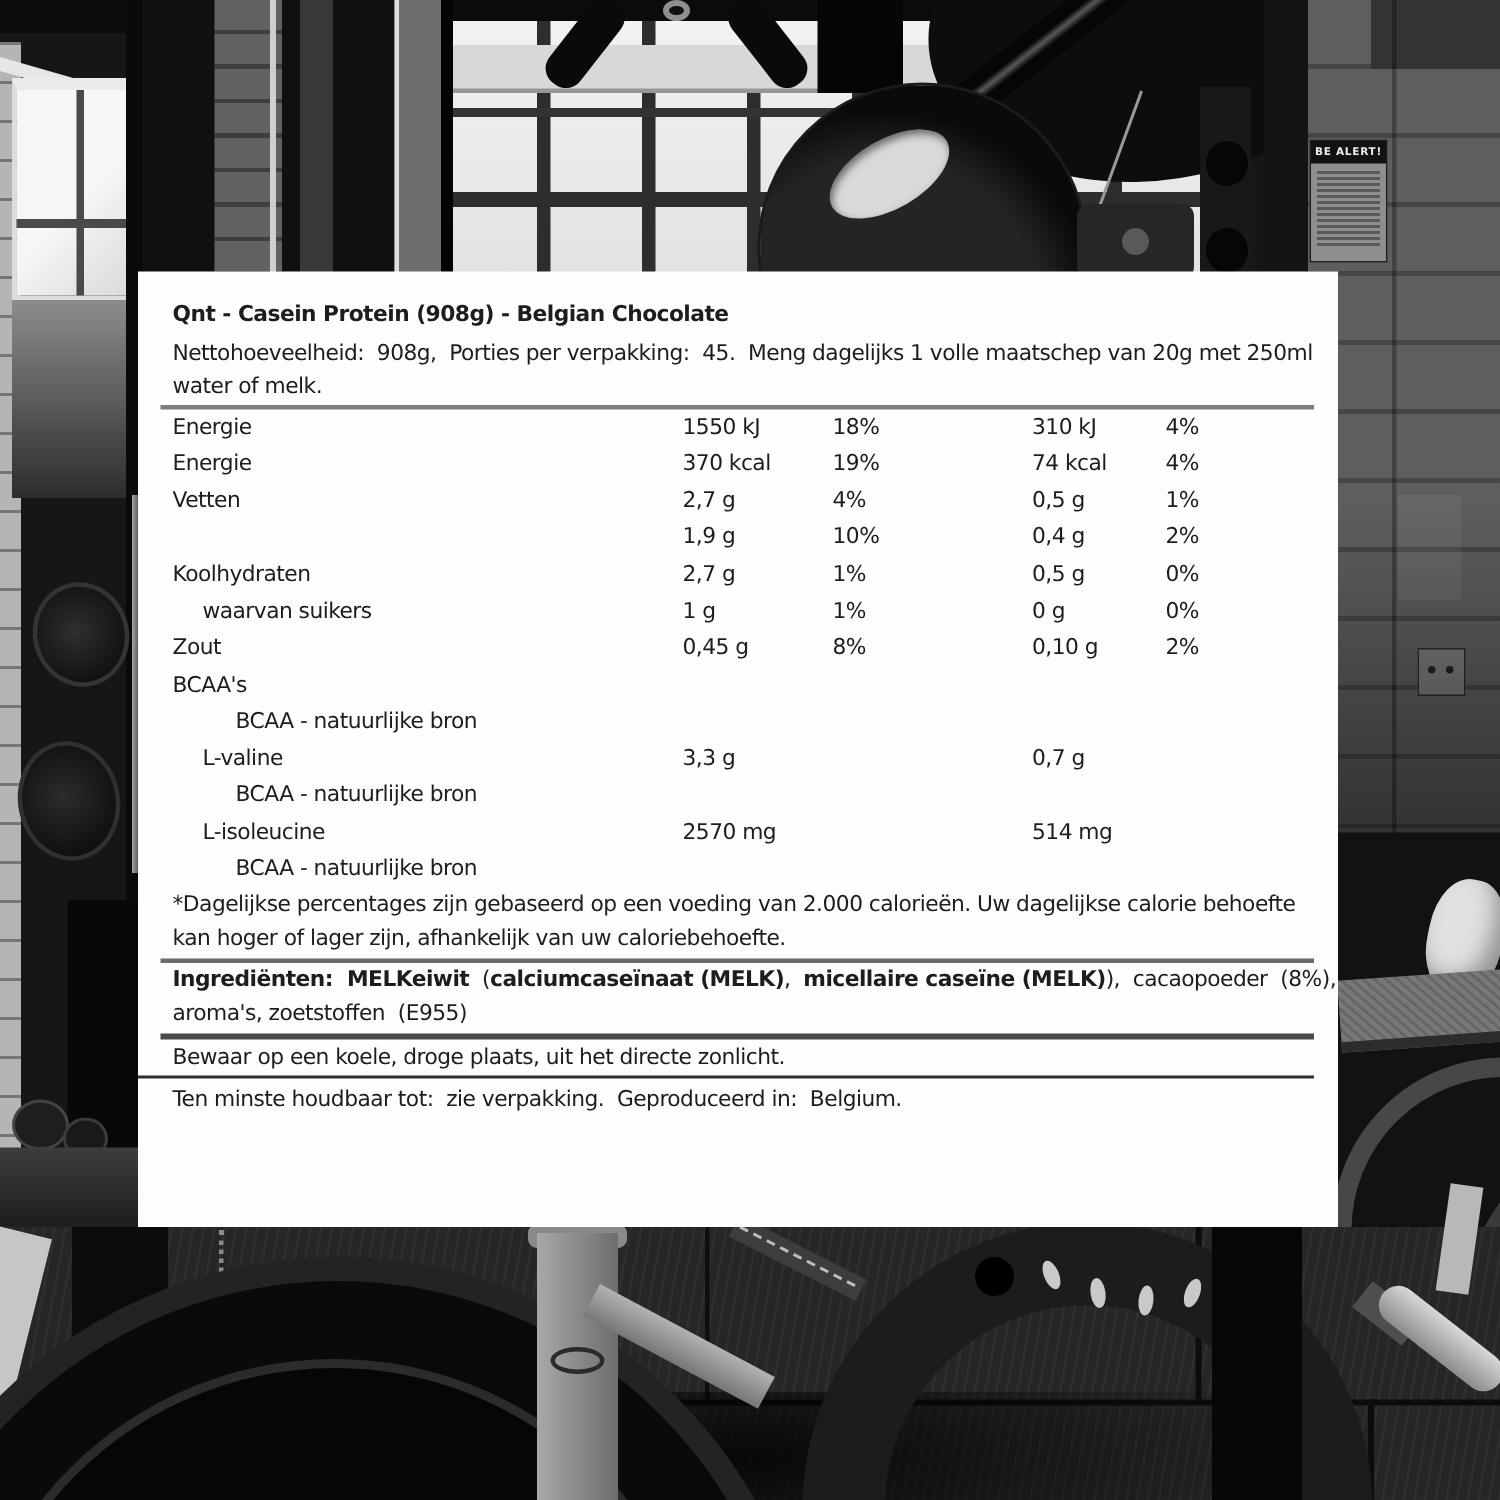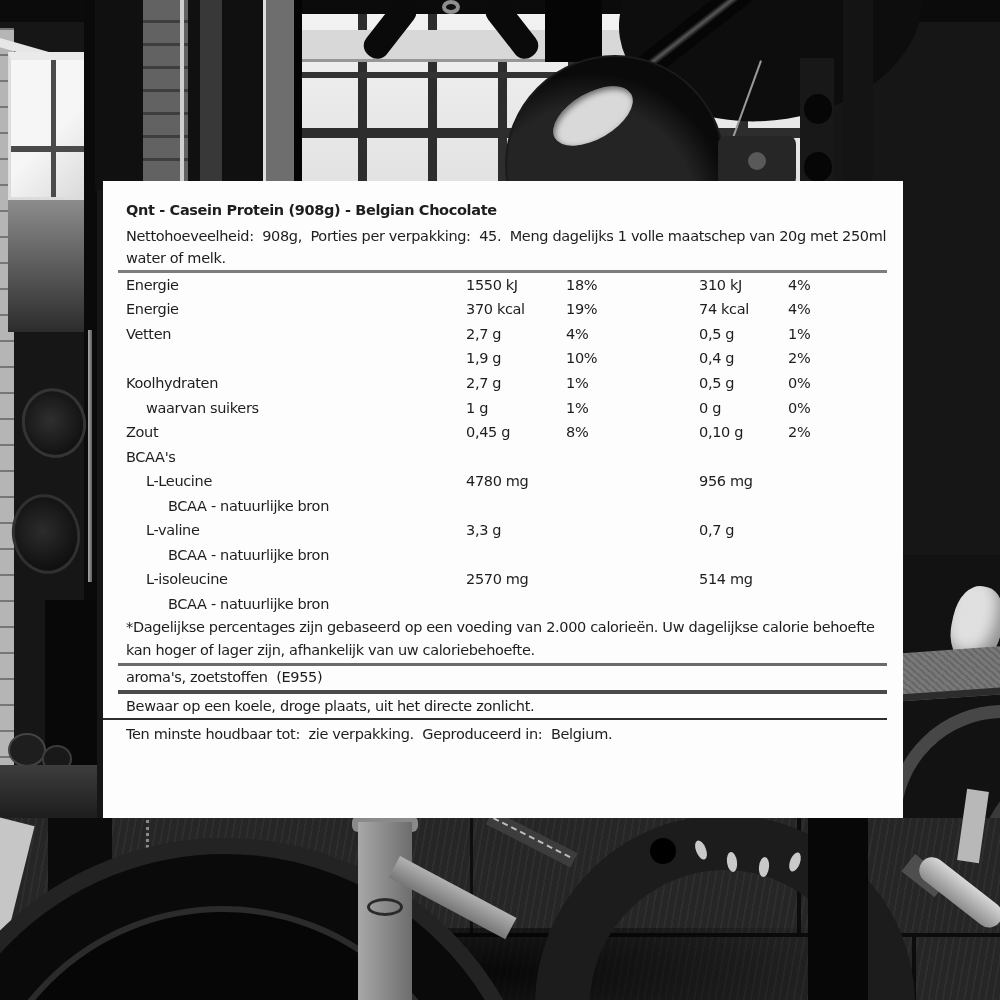"BE ALERT!" div.s { html: none -> <div> <div></div> <div></div> <div></div> <div> <div></div> <div></div> </div> <div></div> <div> <div>BE ALERT!</div> <div></div> </div> </div> }
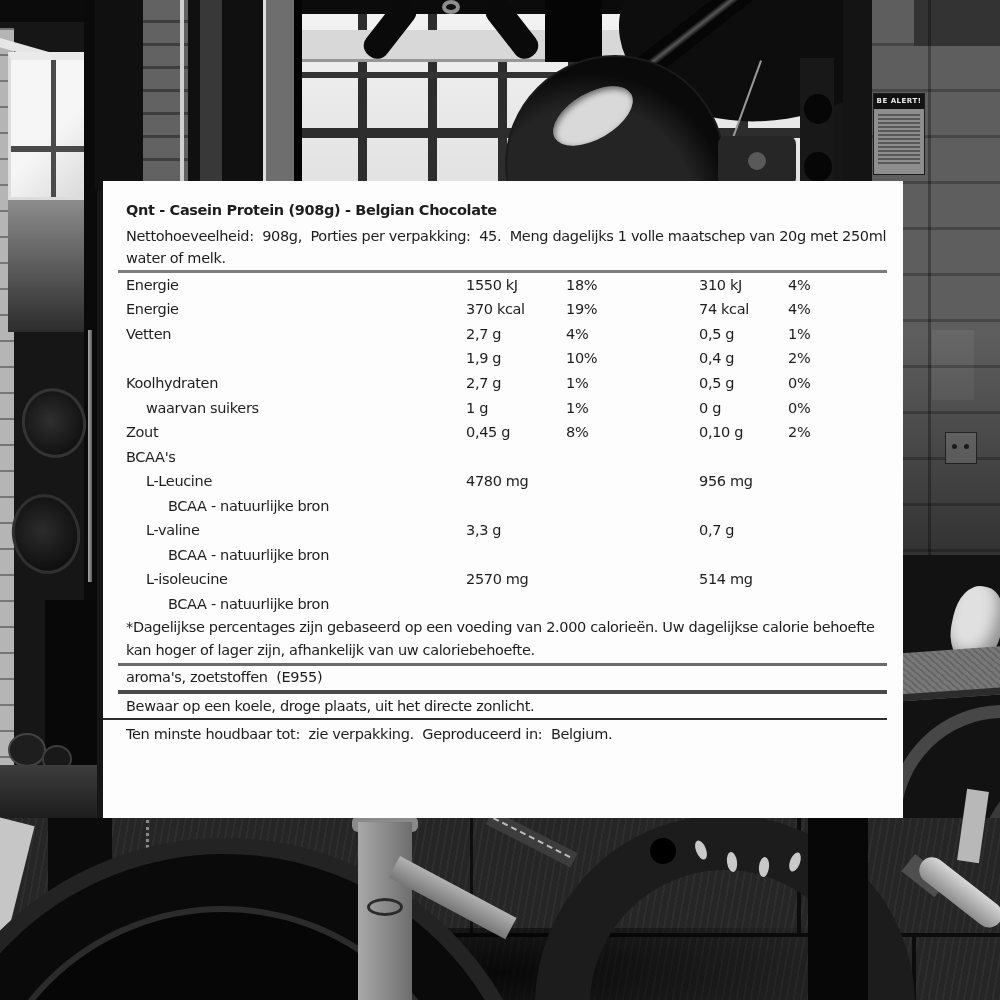"Qnt - Casein Protein (908g)" .panel { left: 103px -> 92px }
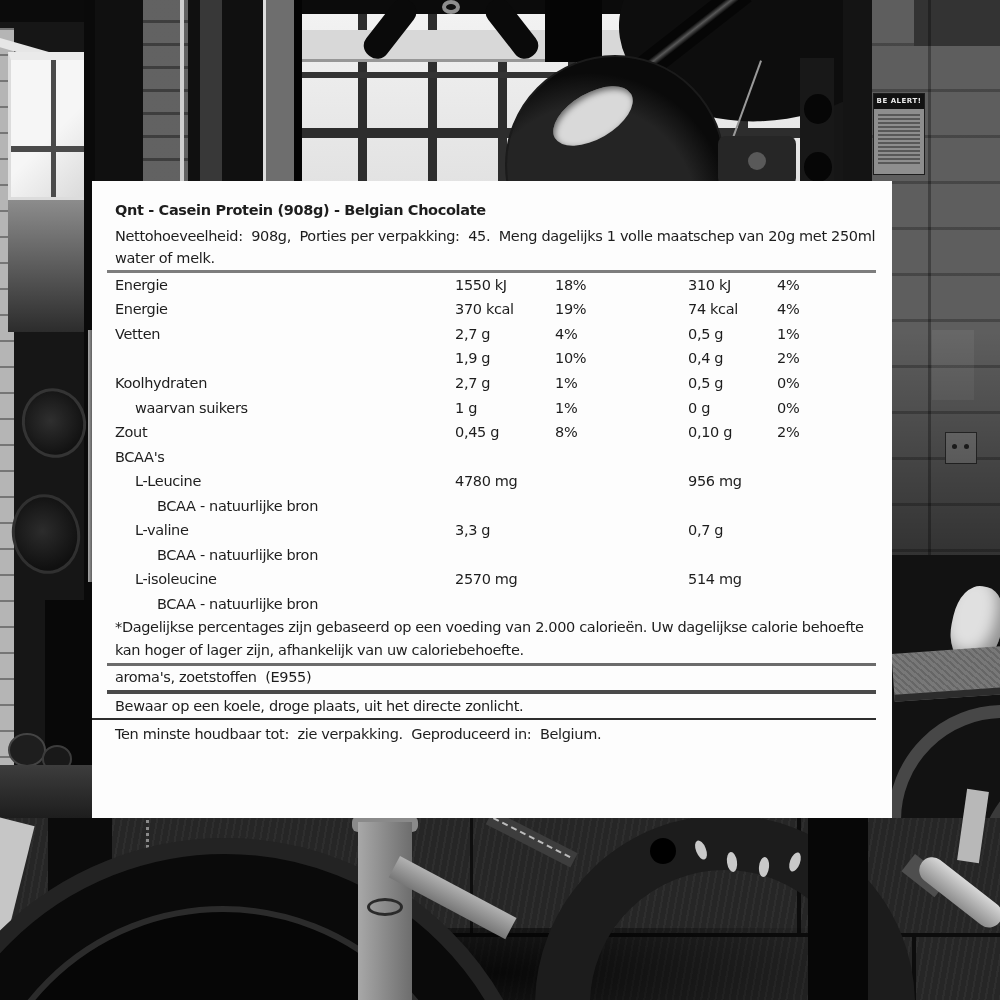"L-Leucine" div.t-row { html: <div><span>L-Leucine</span><span>4780 mg</span><span>956 mg</span></div> -> none }
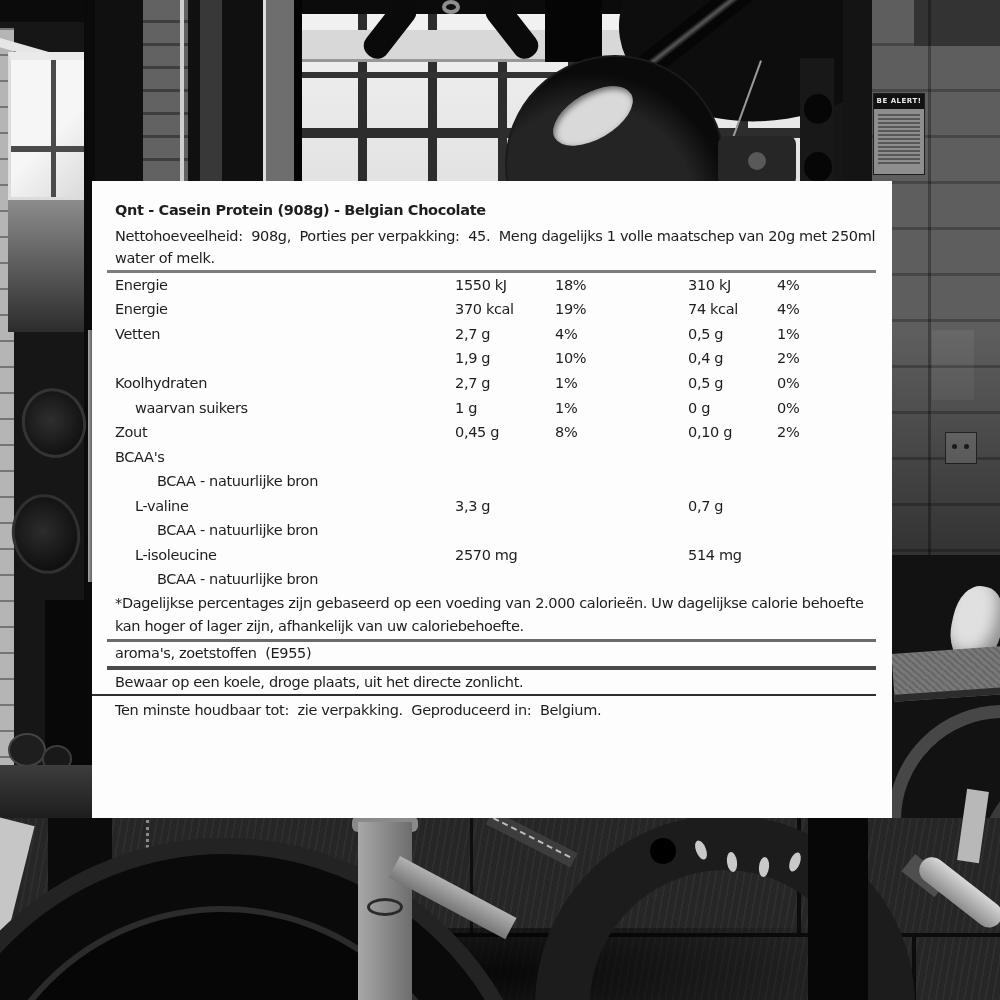"Ingrediënten: MELKeiwit" div.pad { html: none -> <div><span>Ingrediënten: MELKeiwit</span><span> (</span><span>calciumcaseïnaat (MELK)</span><span>, </span><span>micellaire caseïne (MELK)</span><span>), cacaopoeder (8%),</span></div> }
